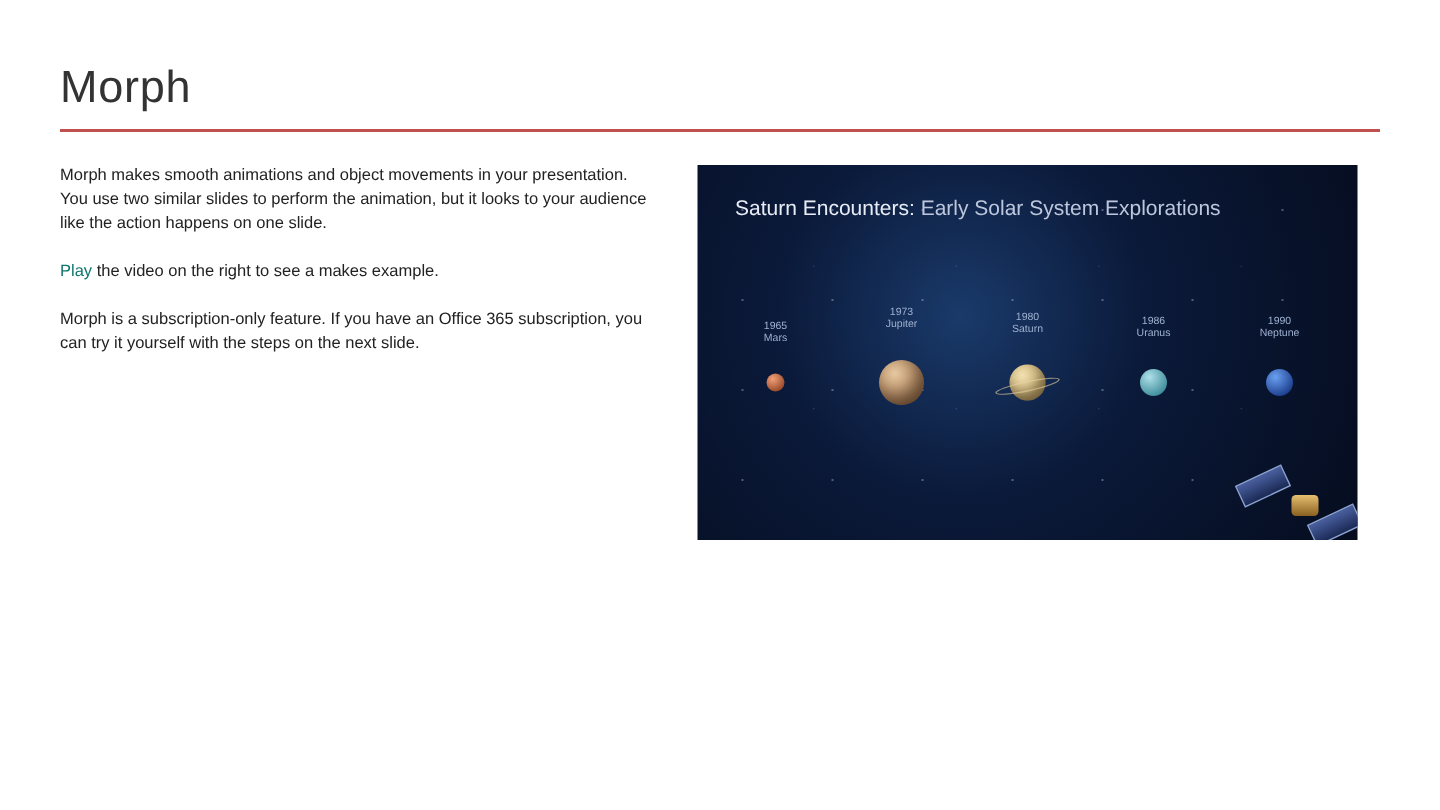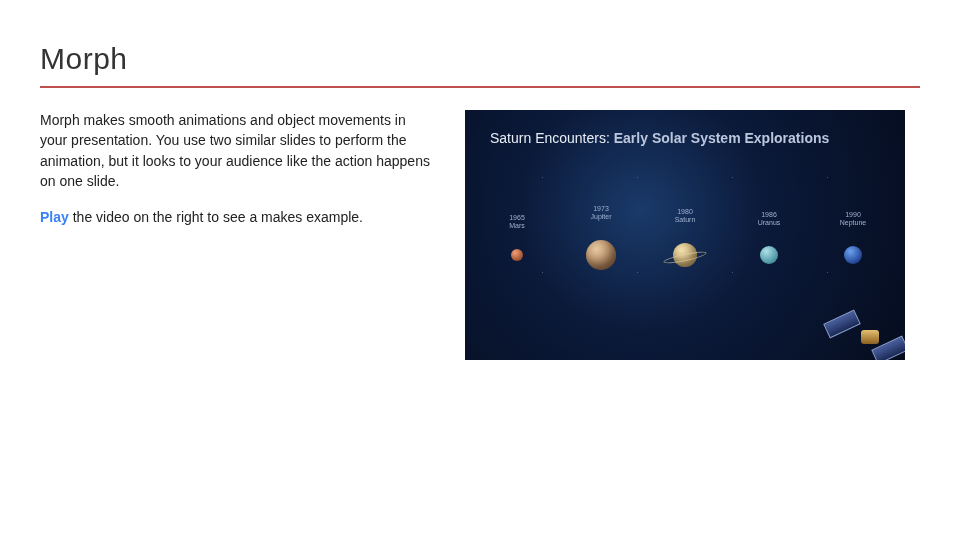"Morph makes smooth animations and" .left { font-size: 14px -> 11px }
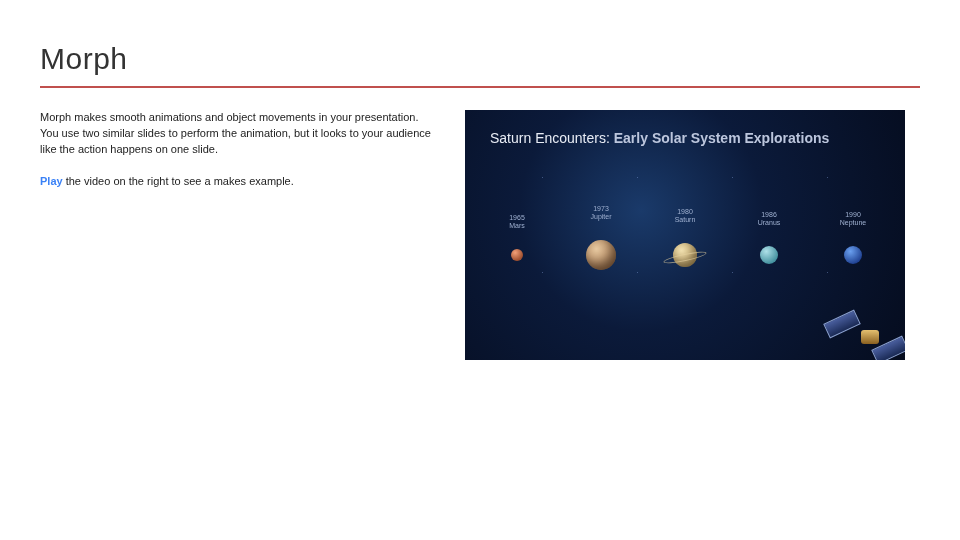"Early Solar System Explorations" .media-title .sub { font-weight: bold -> none }
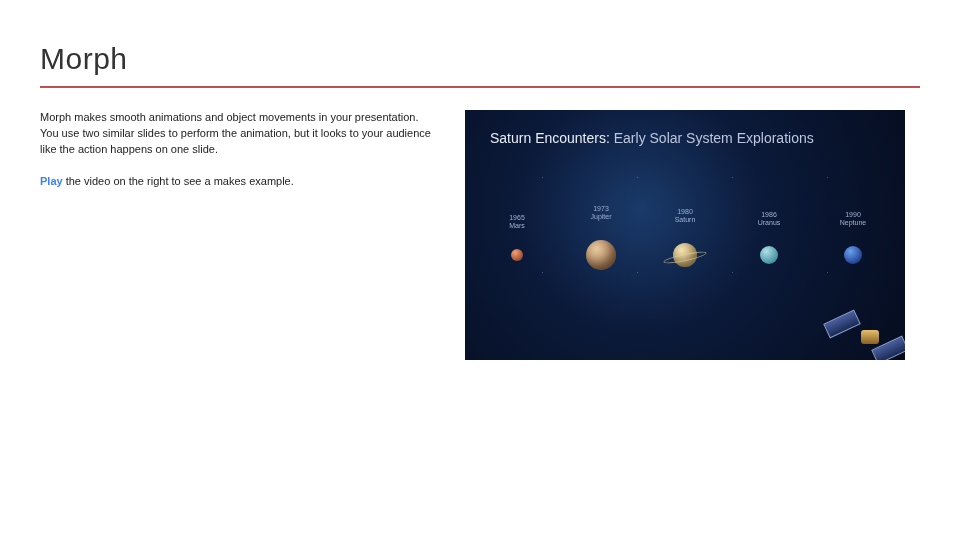"Play" .play { color: #3b82f6 -> #0f766e; font-weight: 700 -> 400 }
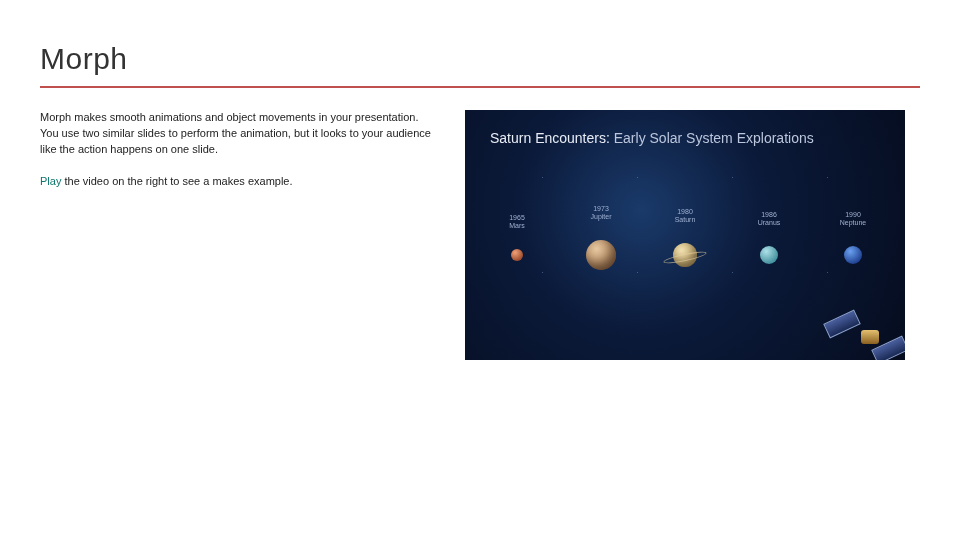"Morph is a subscription-only feature." p { html: none -> <p>Morph is a subscription-only feature. If you have an Office 365 subscription, you can try it yourself with the steps on the next slide.</p> }
